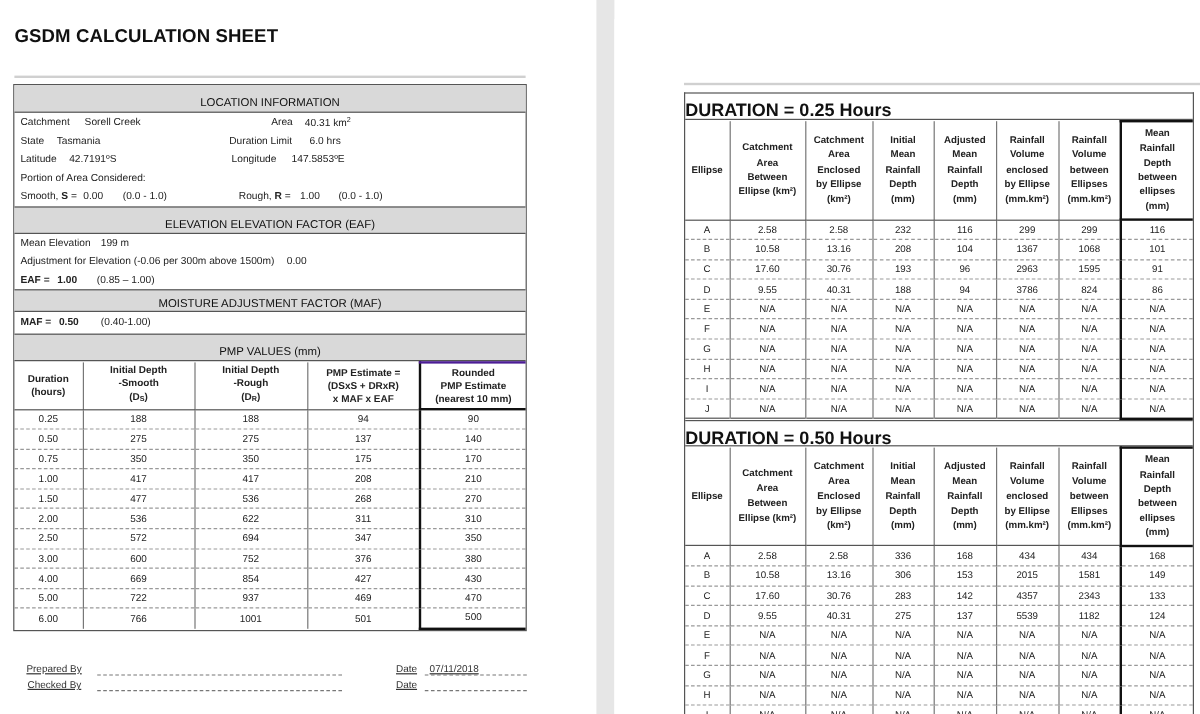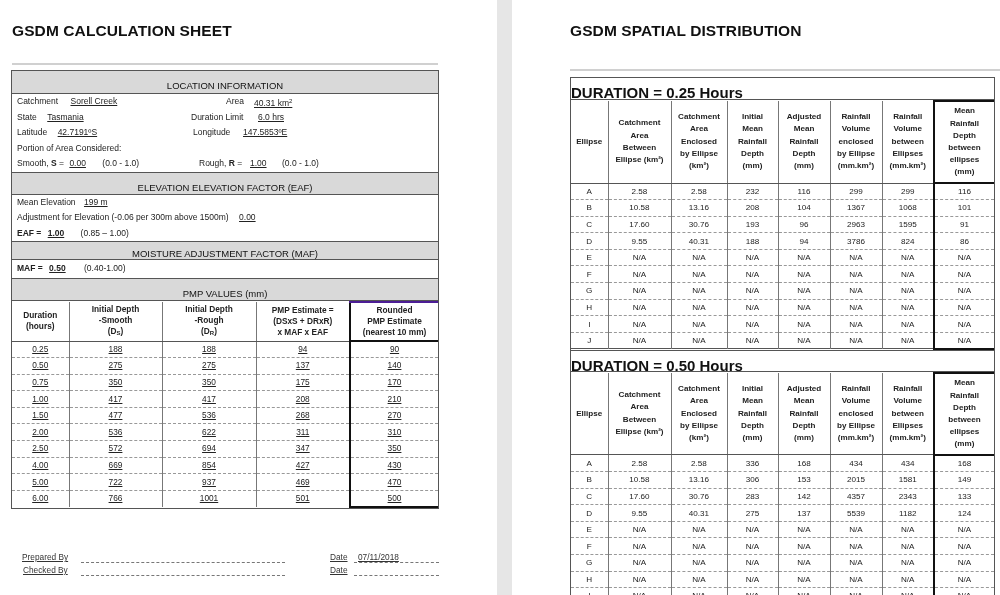"GSDM SPATIAL DISTRIBUTION" div.doc-title { html: <div>GSDM SPATIAL DISTRIBUTION</div> -> none }
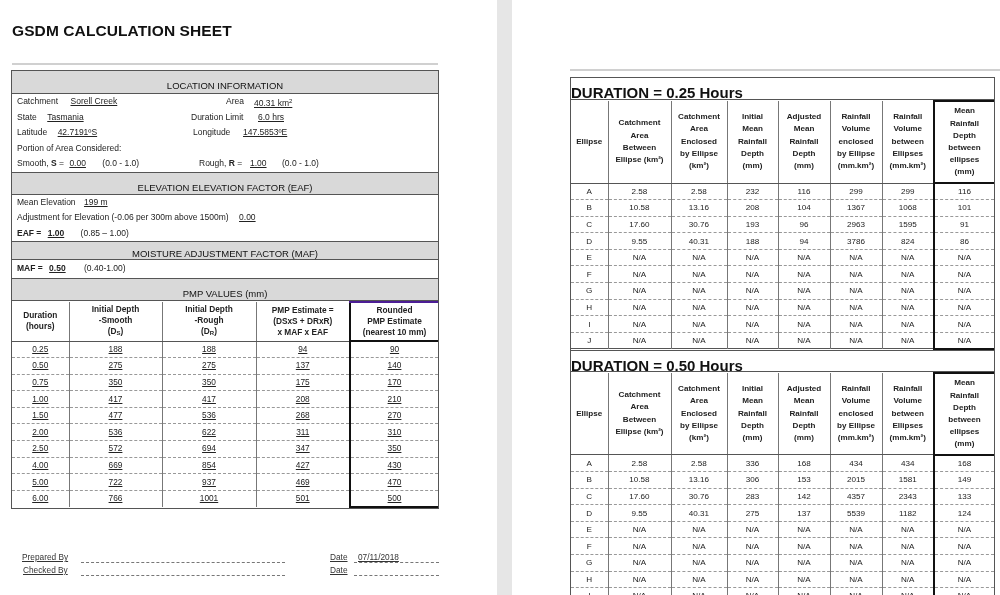"Sorell Creek" .u { text-decoration: underline -> none }
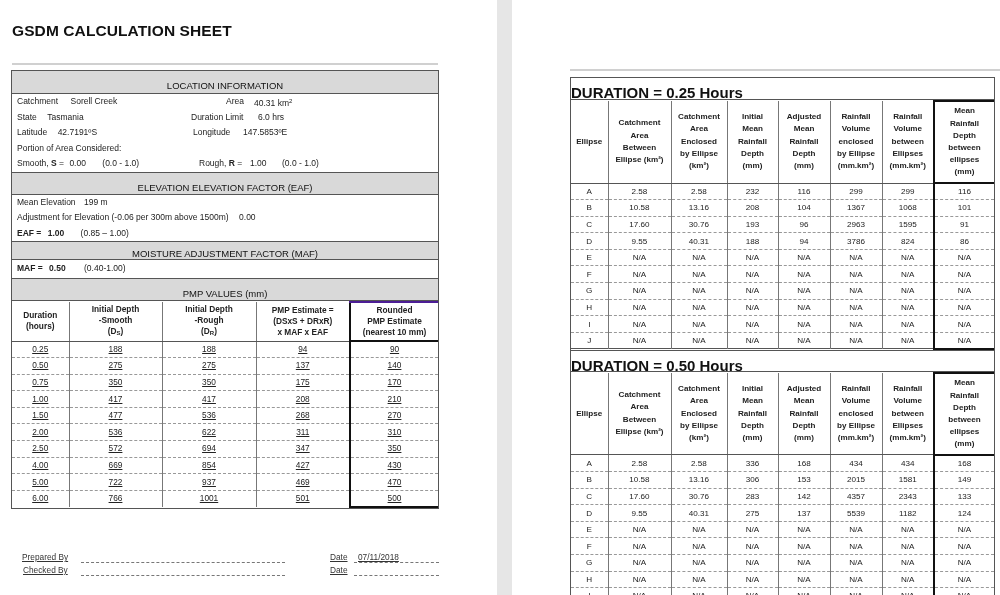"0.25" table.pmp td { text-decoration: underline -> none }
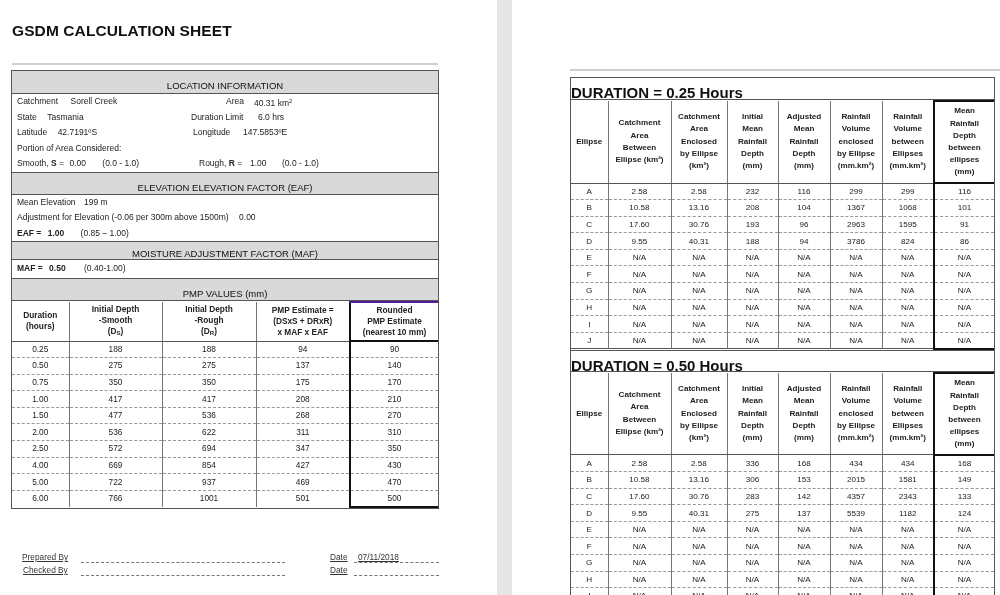"3.00" tr { html: none -> <tr> <td>3.00</td> <td>600</td> <td>752</td> <td>376</td> <td>380</td> </tr> }
